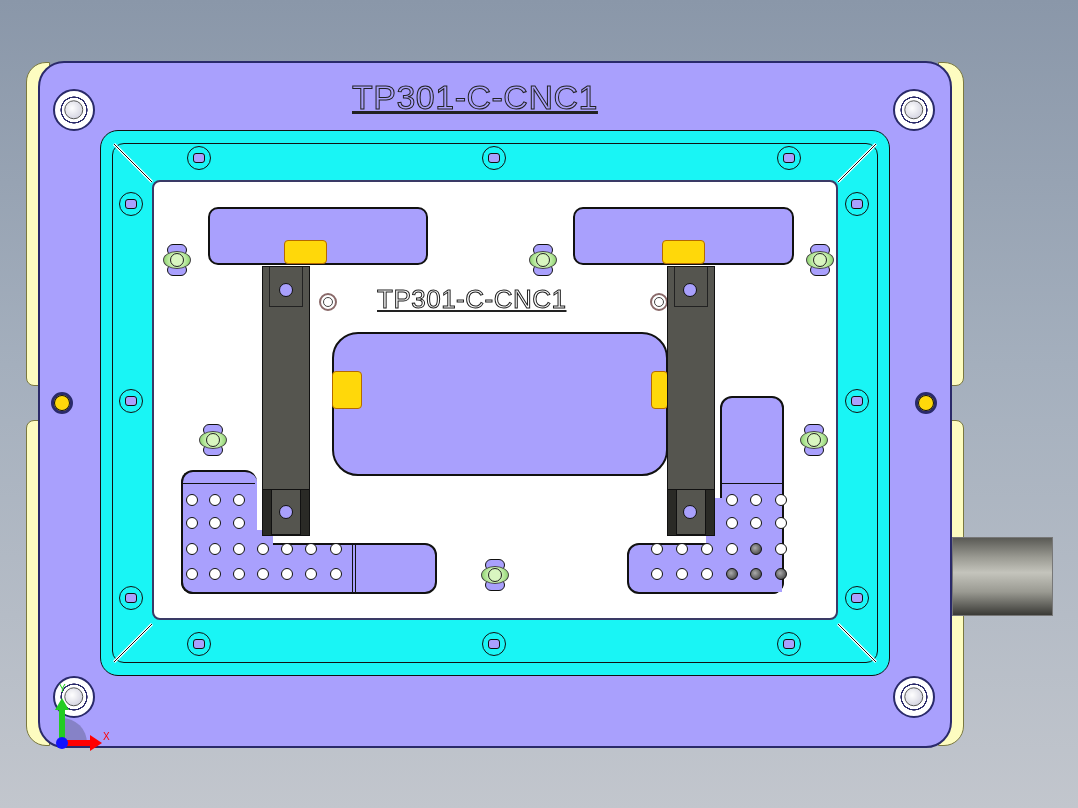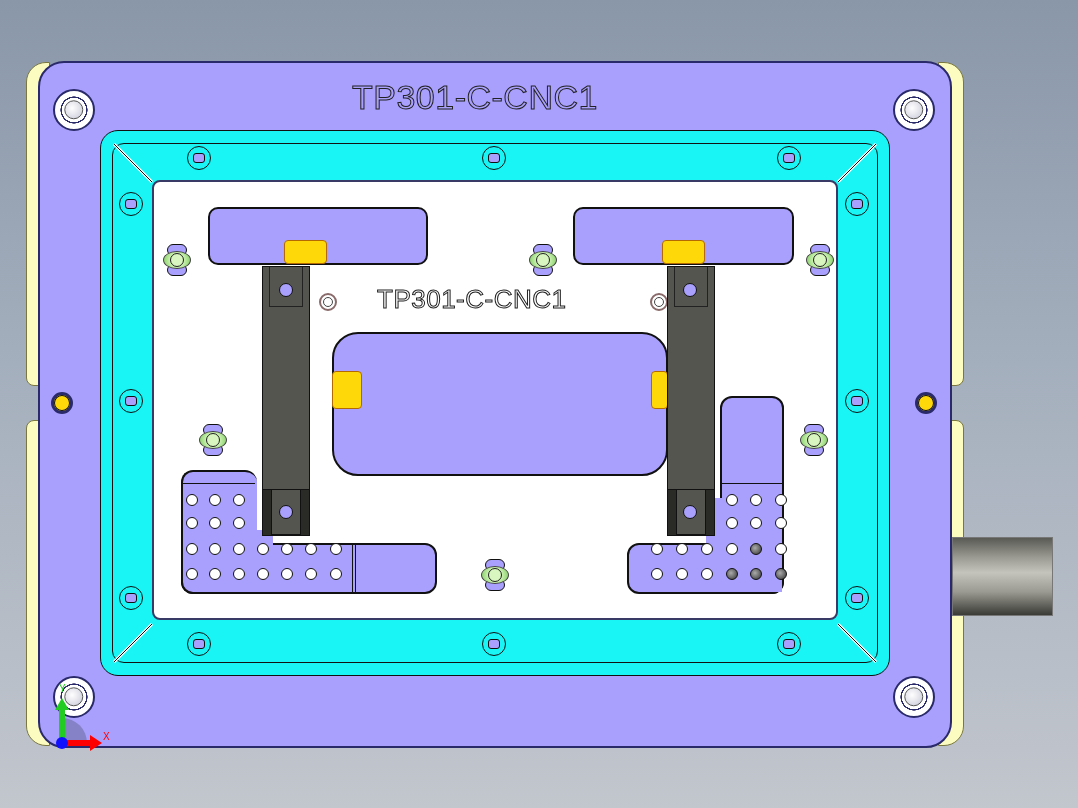"TP301-C-CNC1" .engrave { text-decoration: none -> underline }
